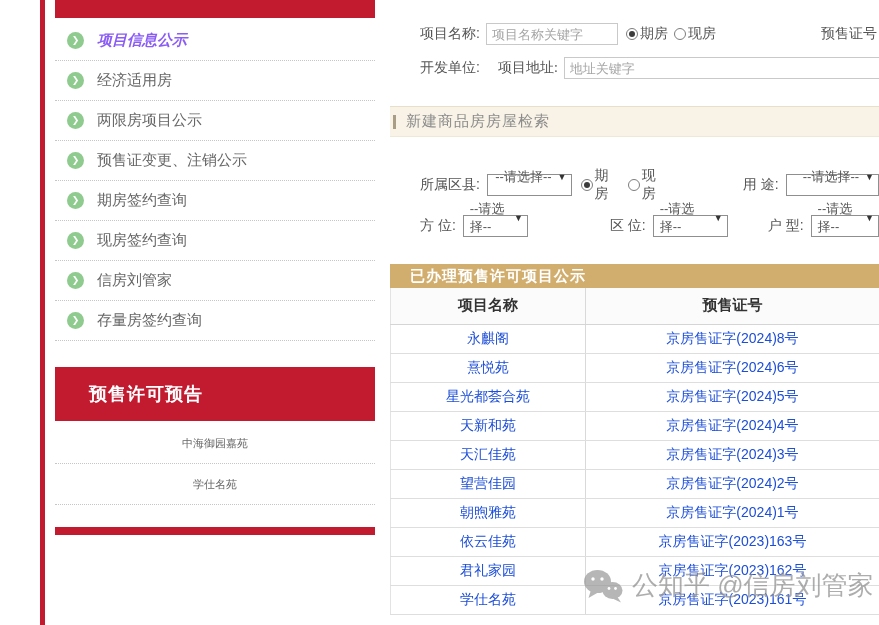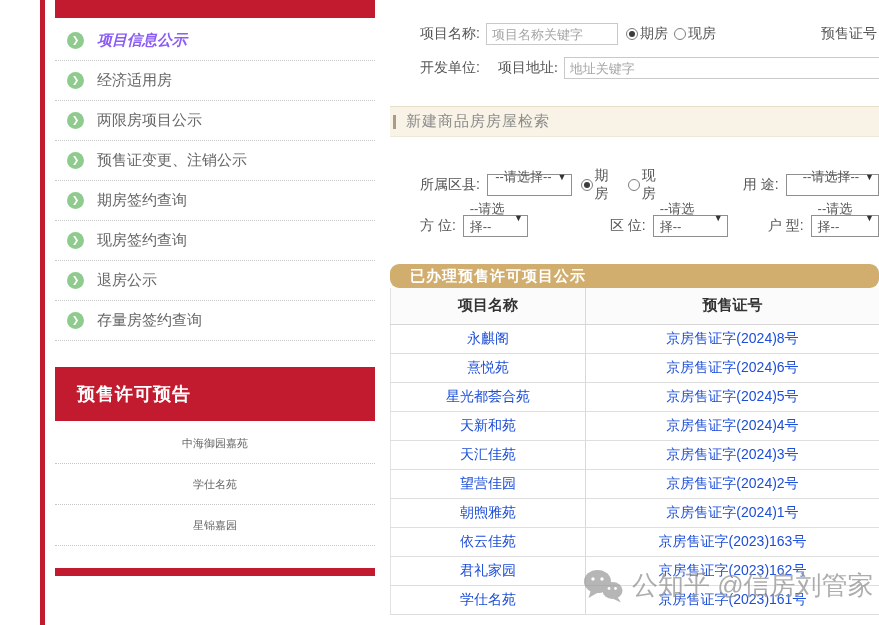"退房公示" span.mi-label { text: 退房公示 -> 信房刘管家 }
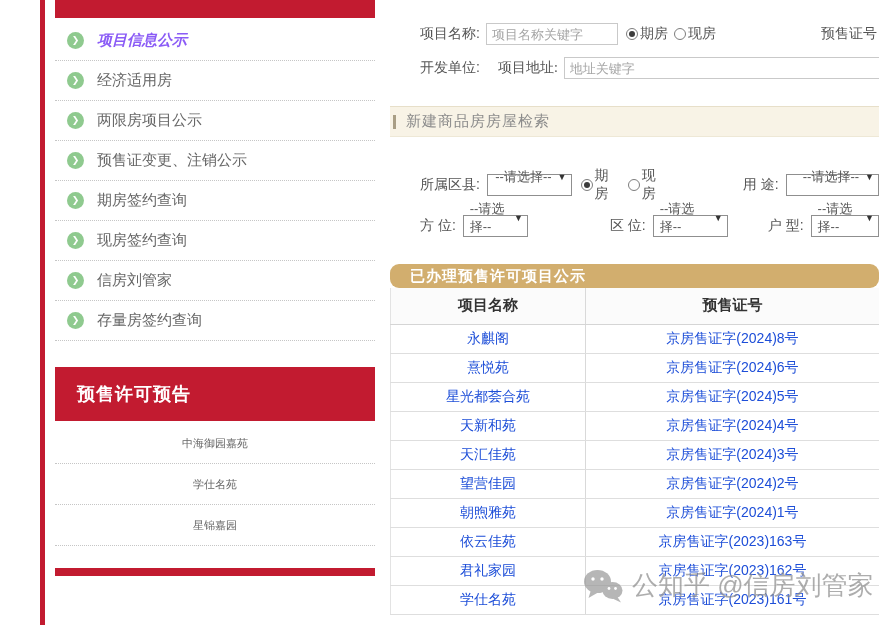"已办理预售许可项目公示" .table-bar { border-radius: 9px -> none }
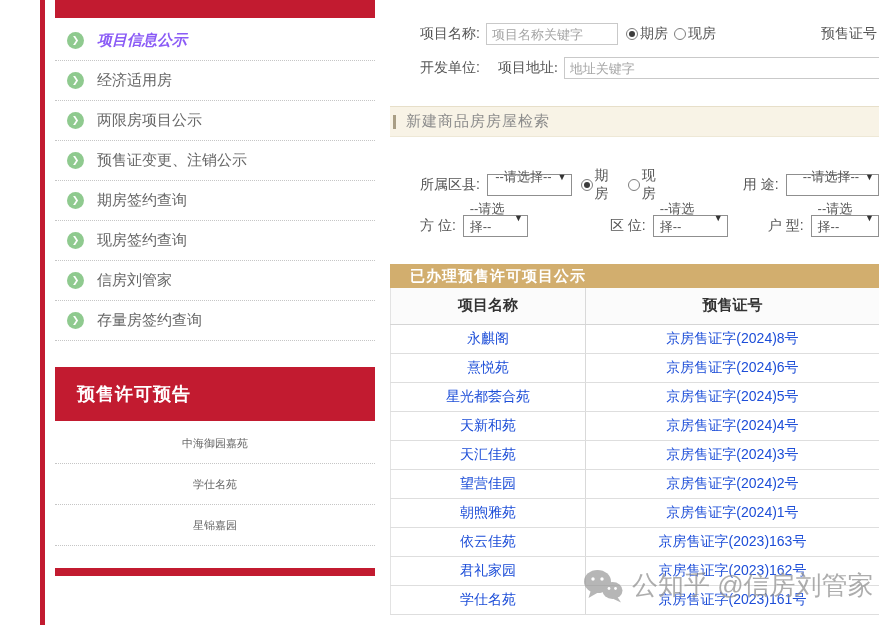"预售许可预告" .presale-header { padding-left: 22px -> 34px }
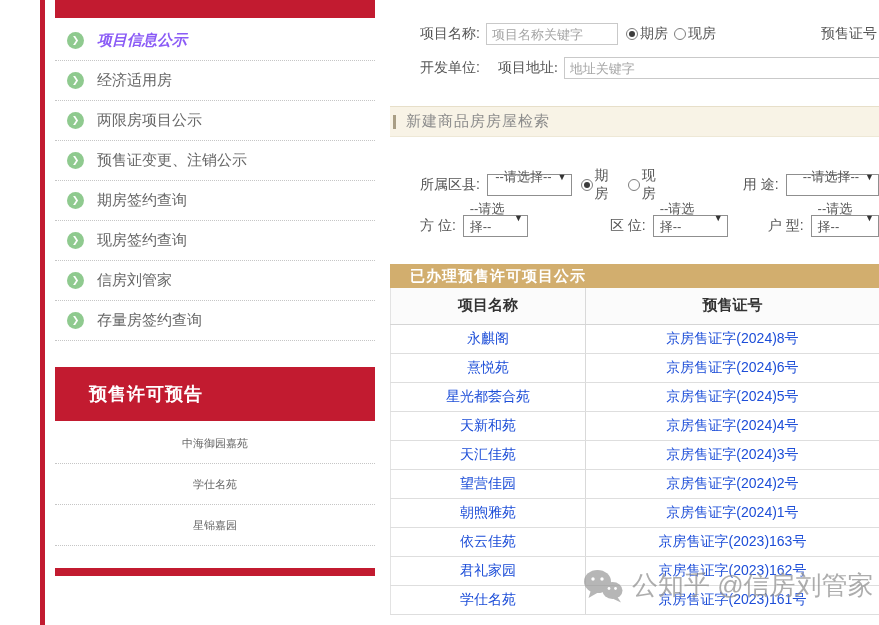"星锦嘉园" div.proj-item { html: <div>星锦嘉园</div> -> none }
